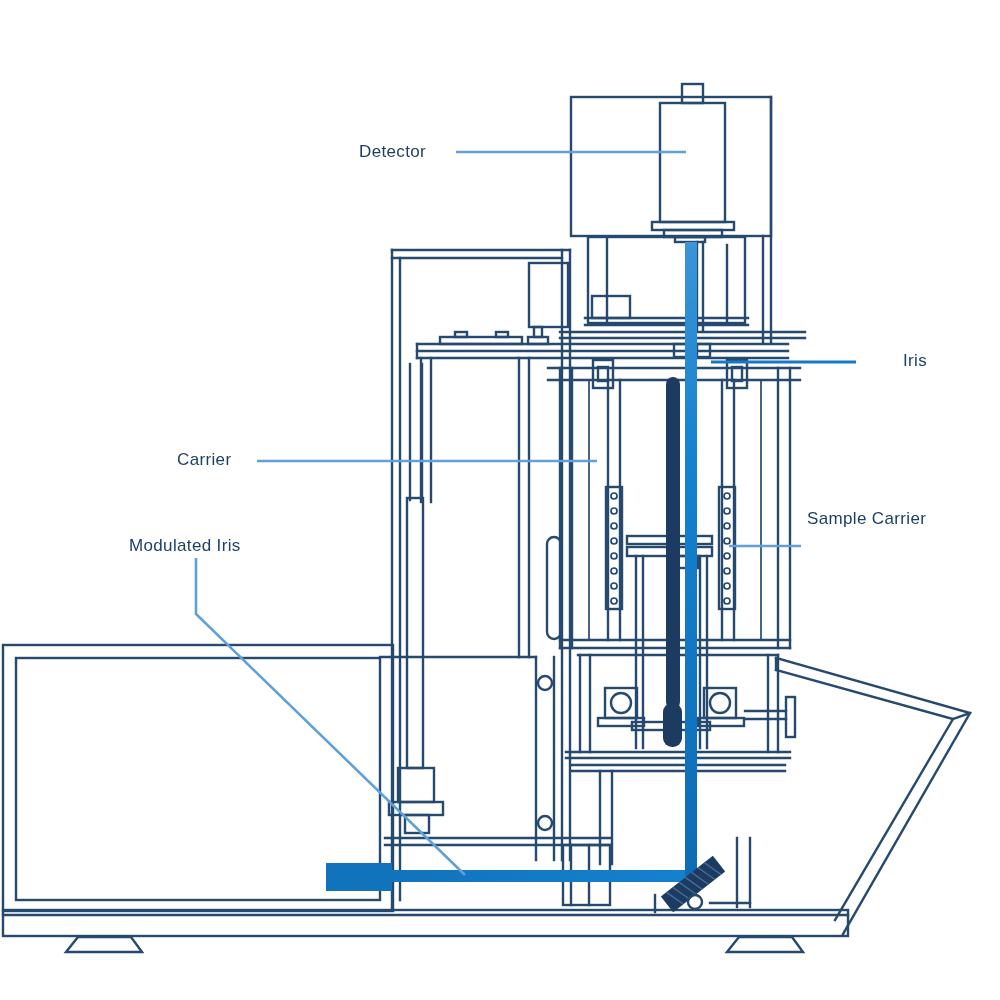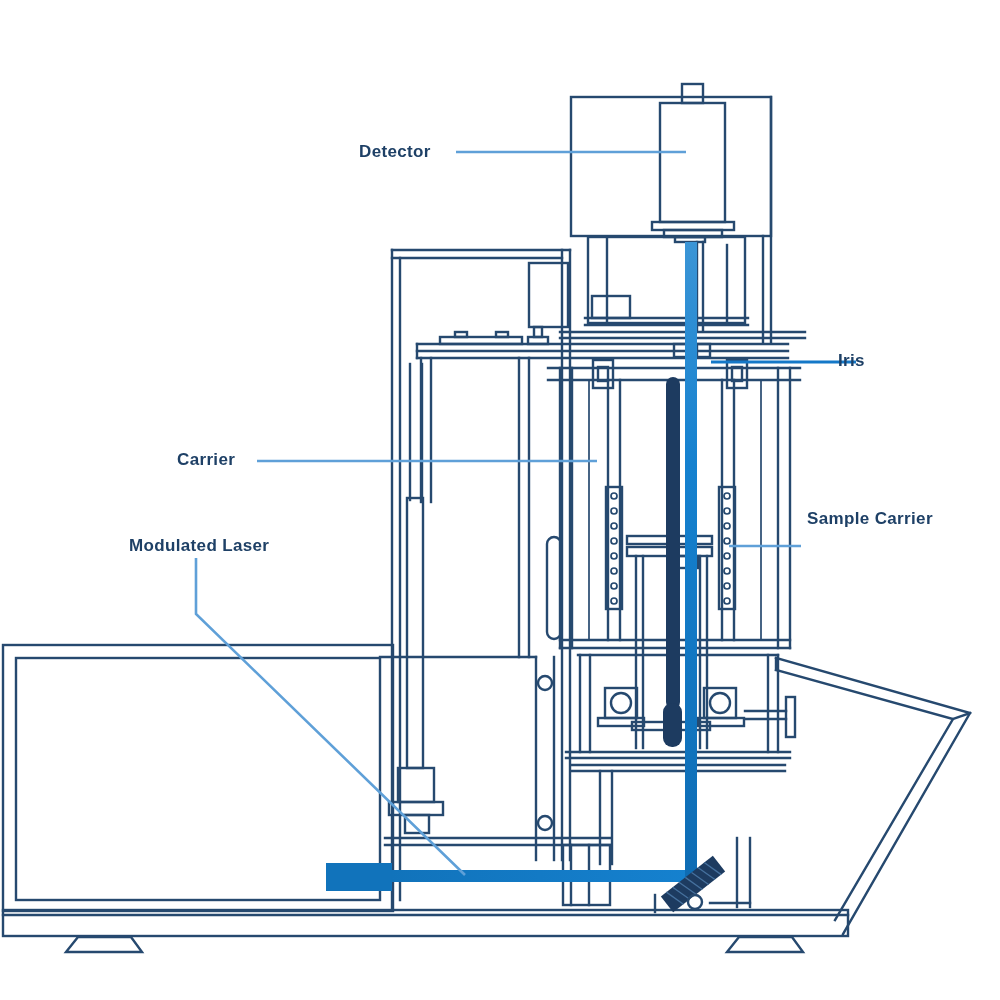"Detector" .label { font-weight: bold -> normal }
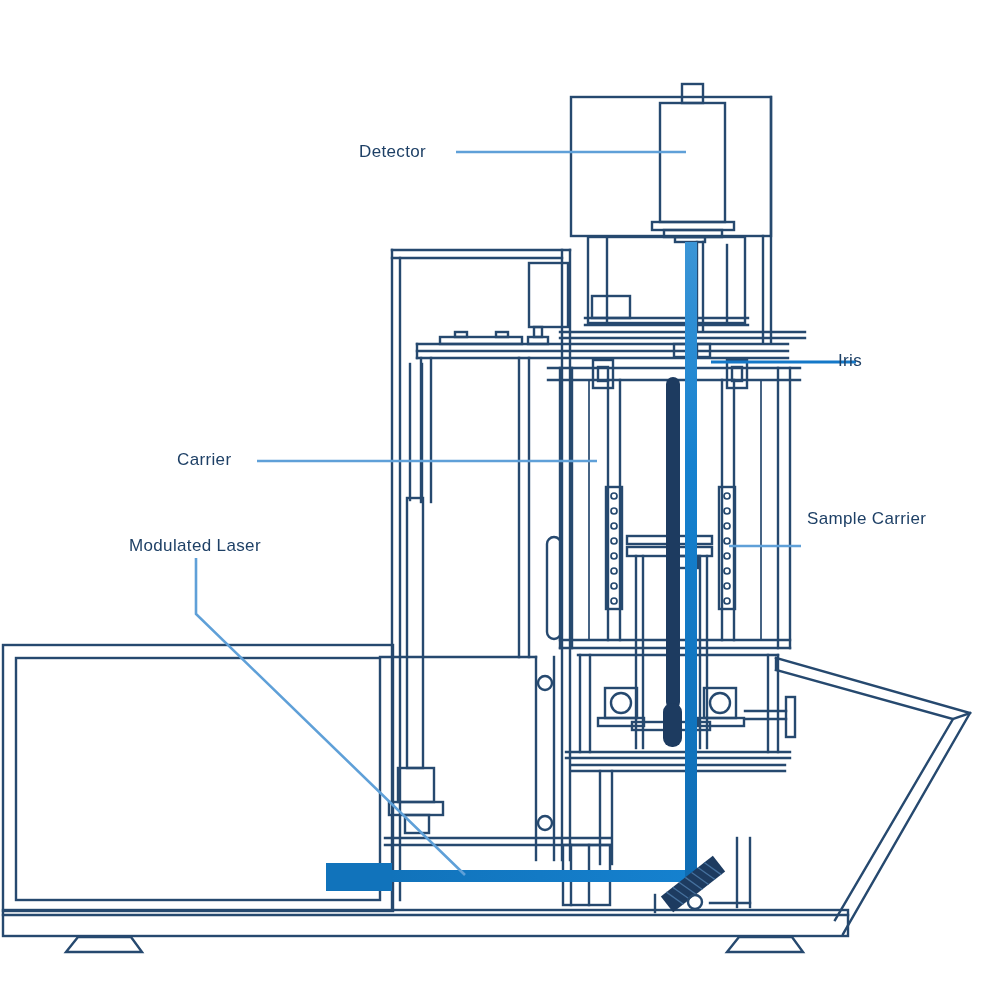"Iris" div.label { left: 838px -> 903px }
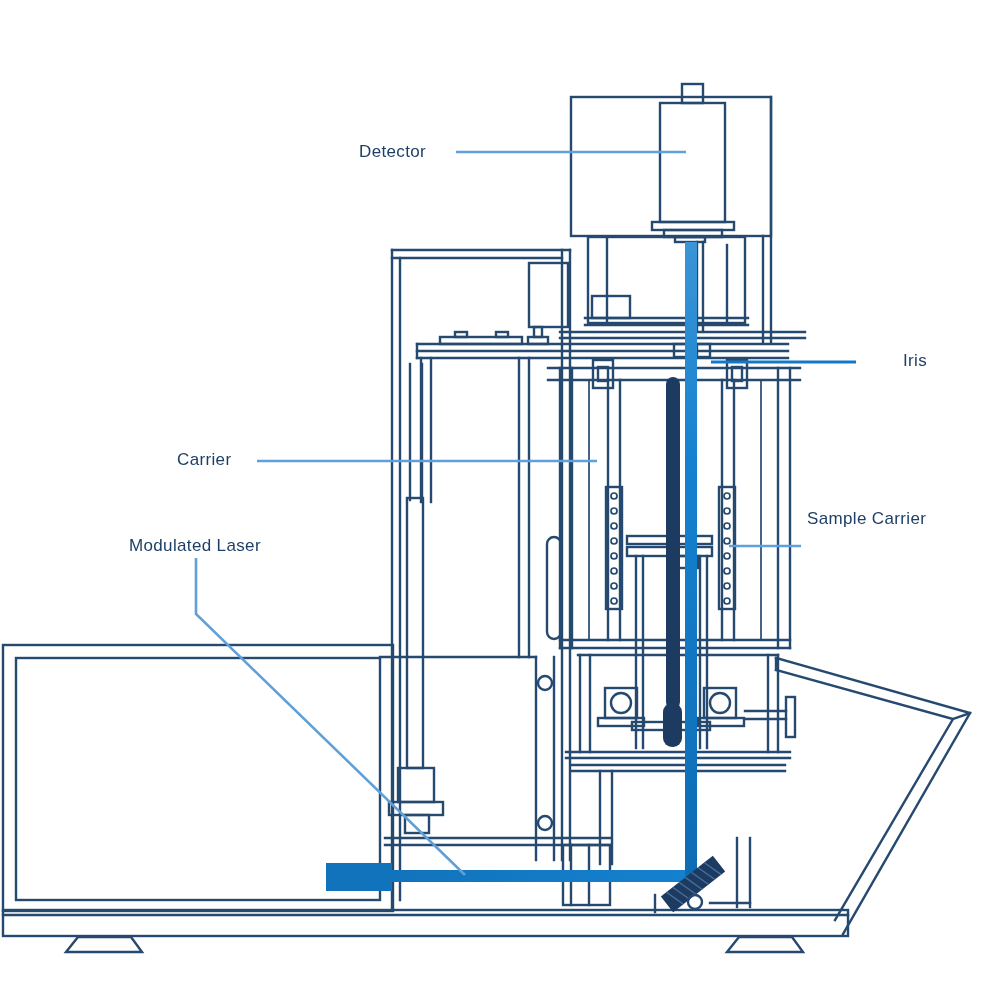"Modulated Laser" div.label { text: Laser -> Iris }
